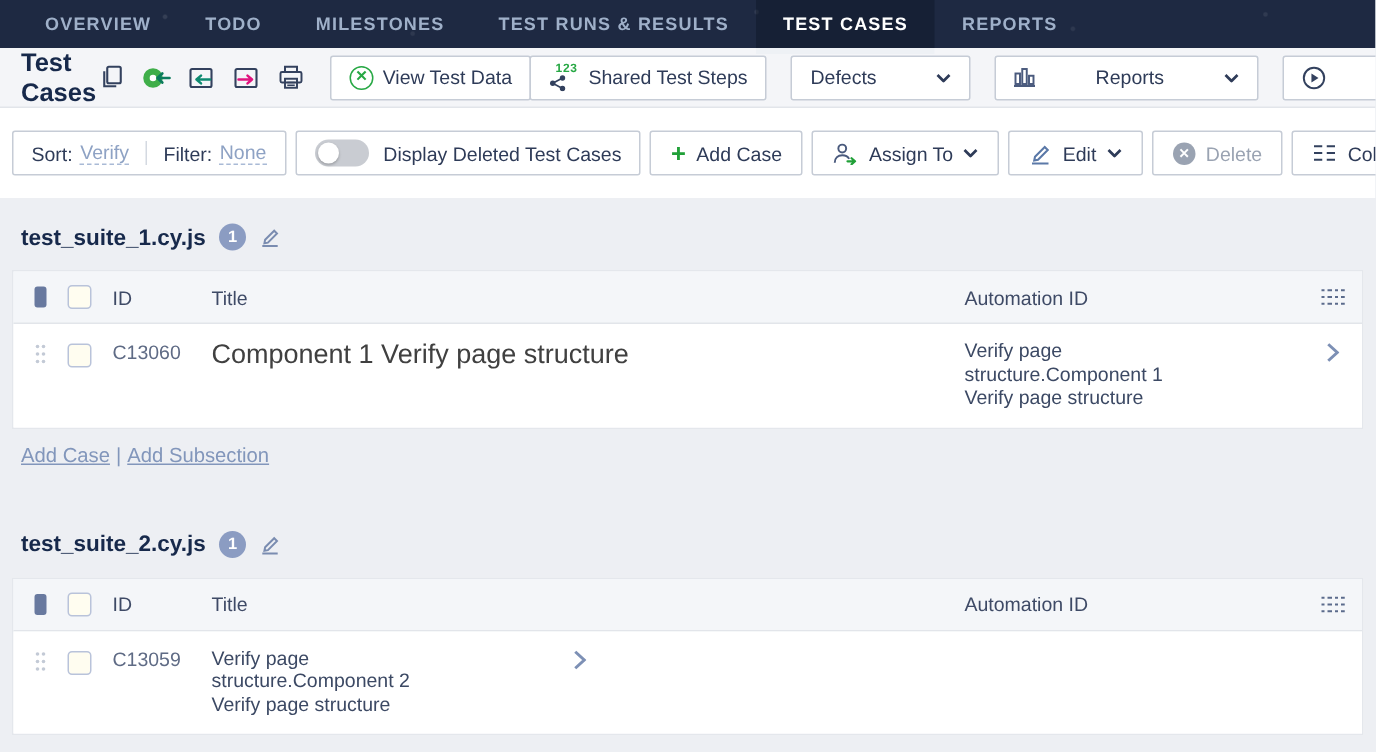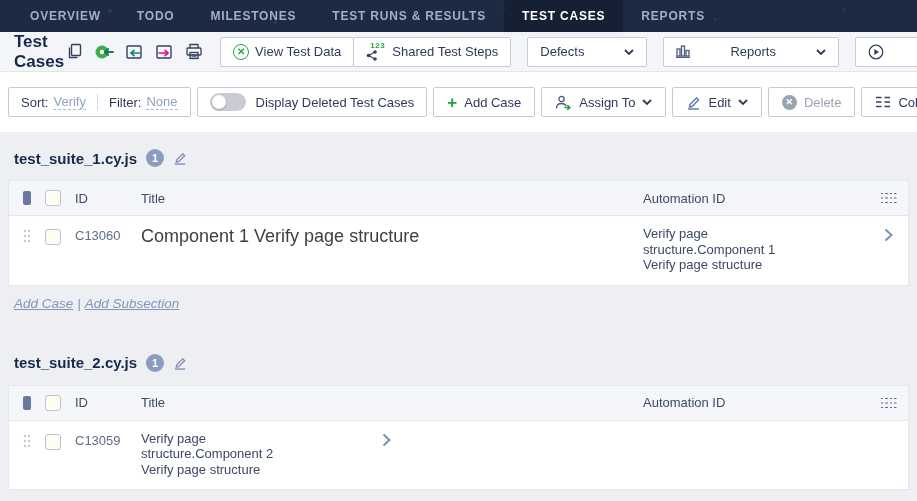"Add Case | Add Subsection" .add-links { font-style: italic -> none }
